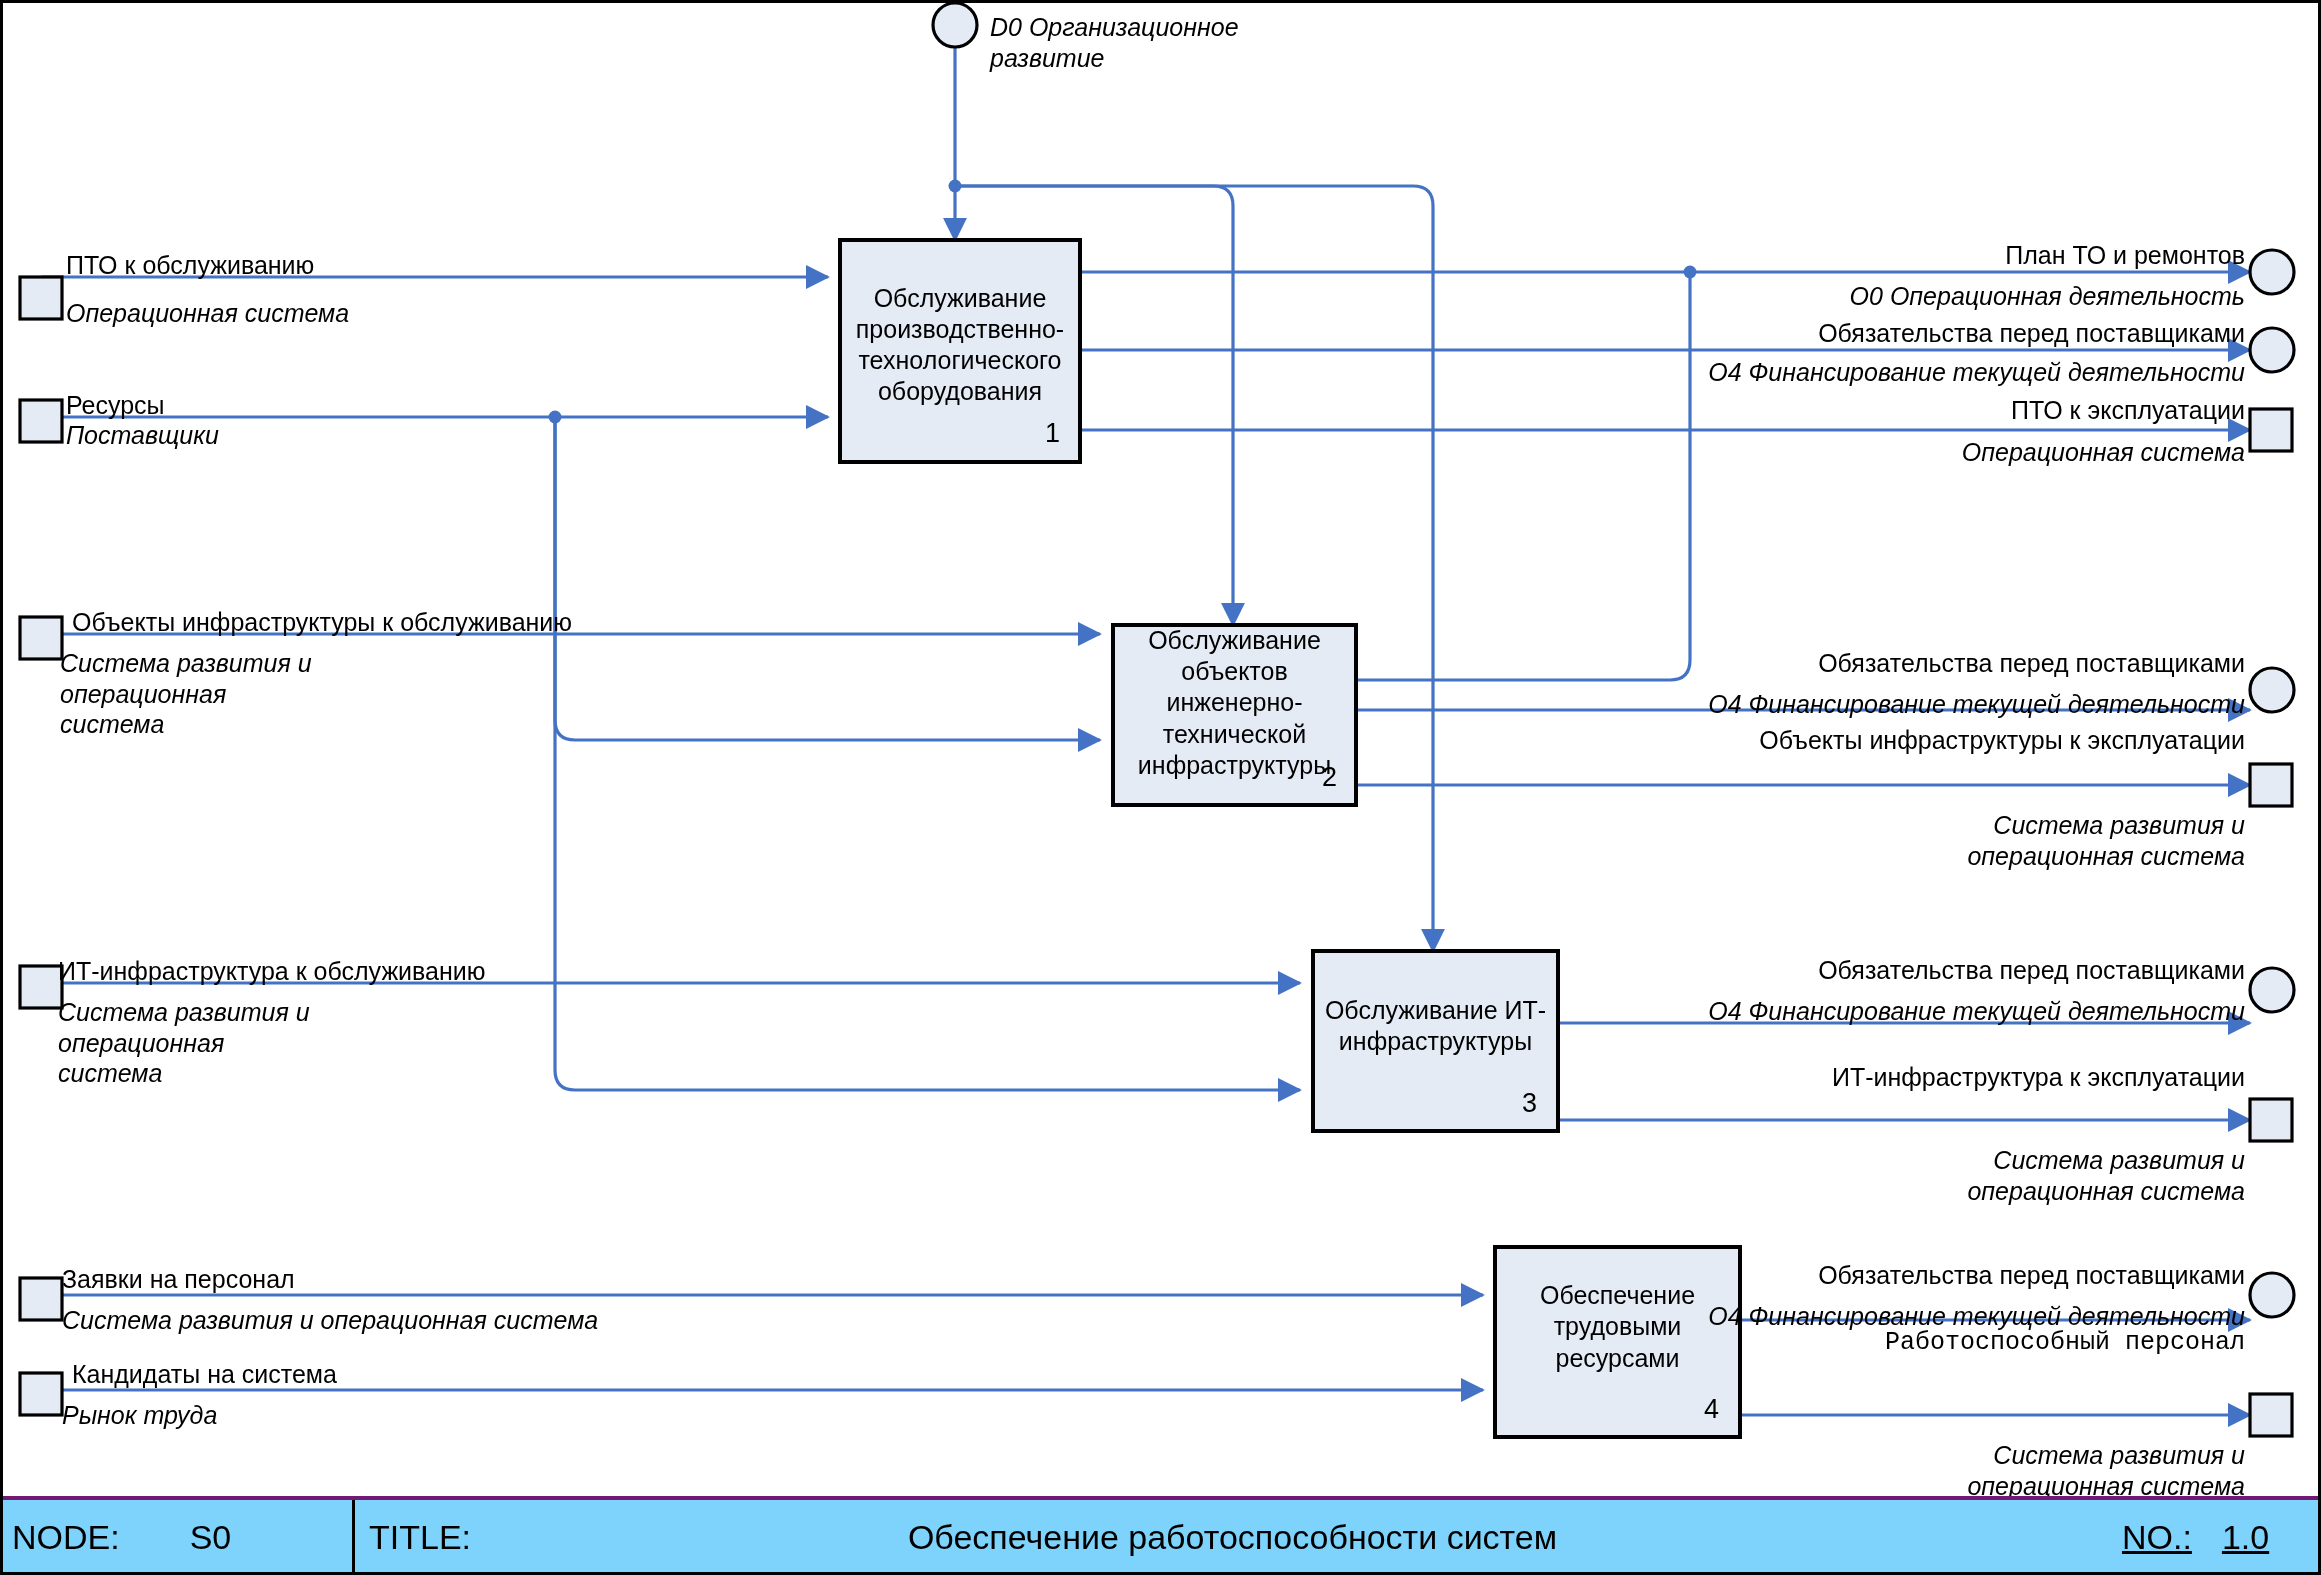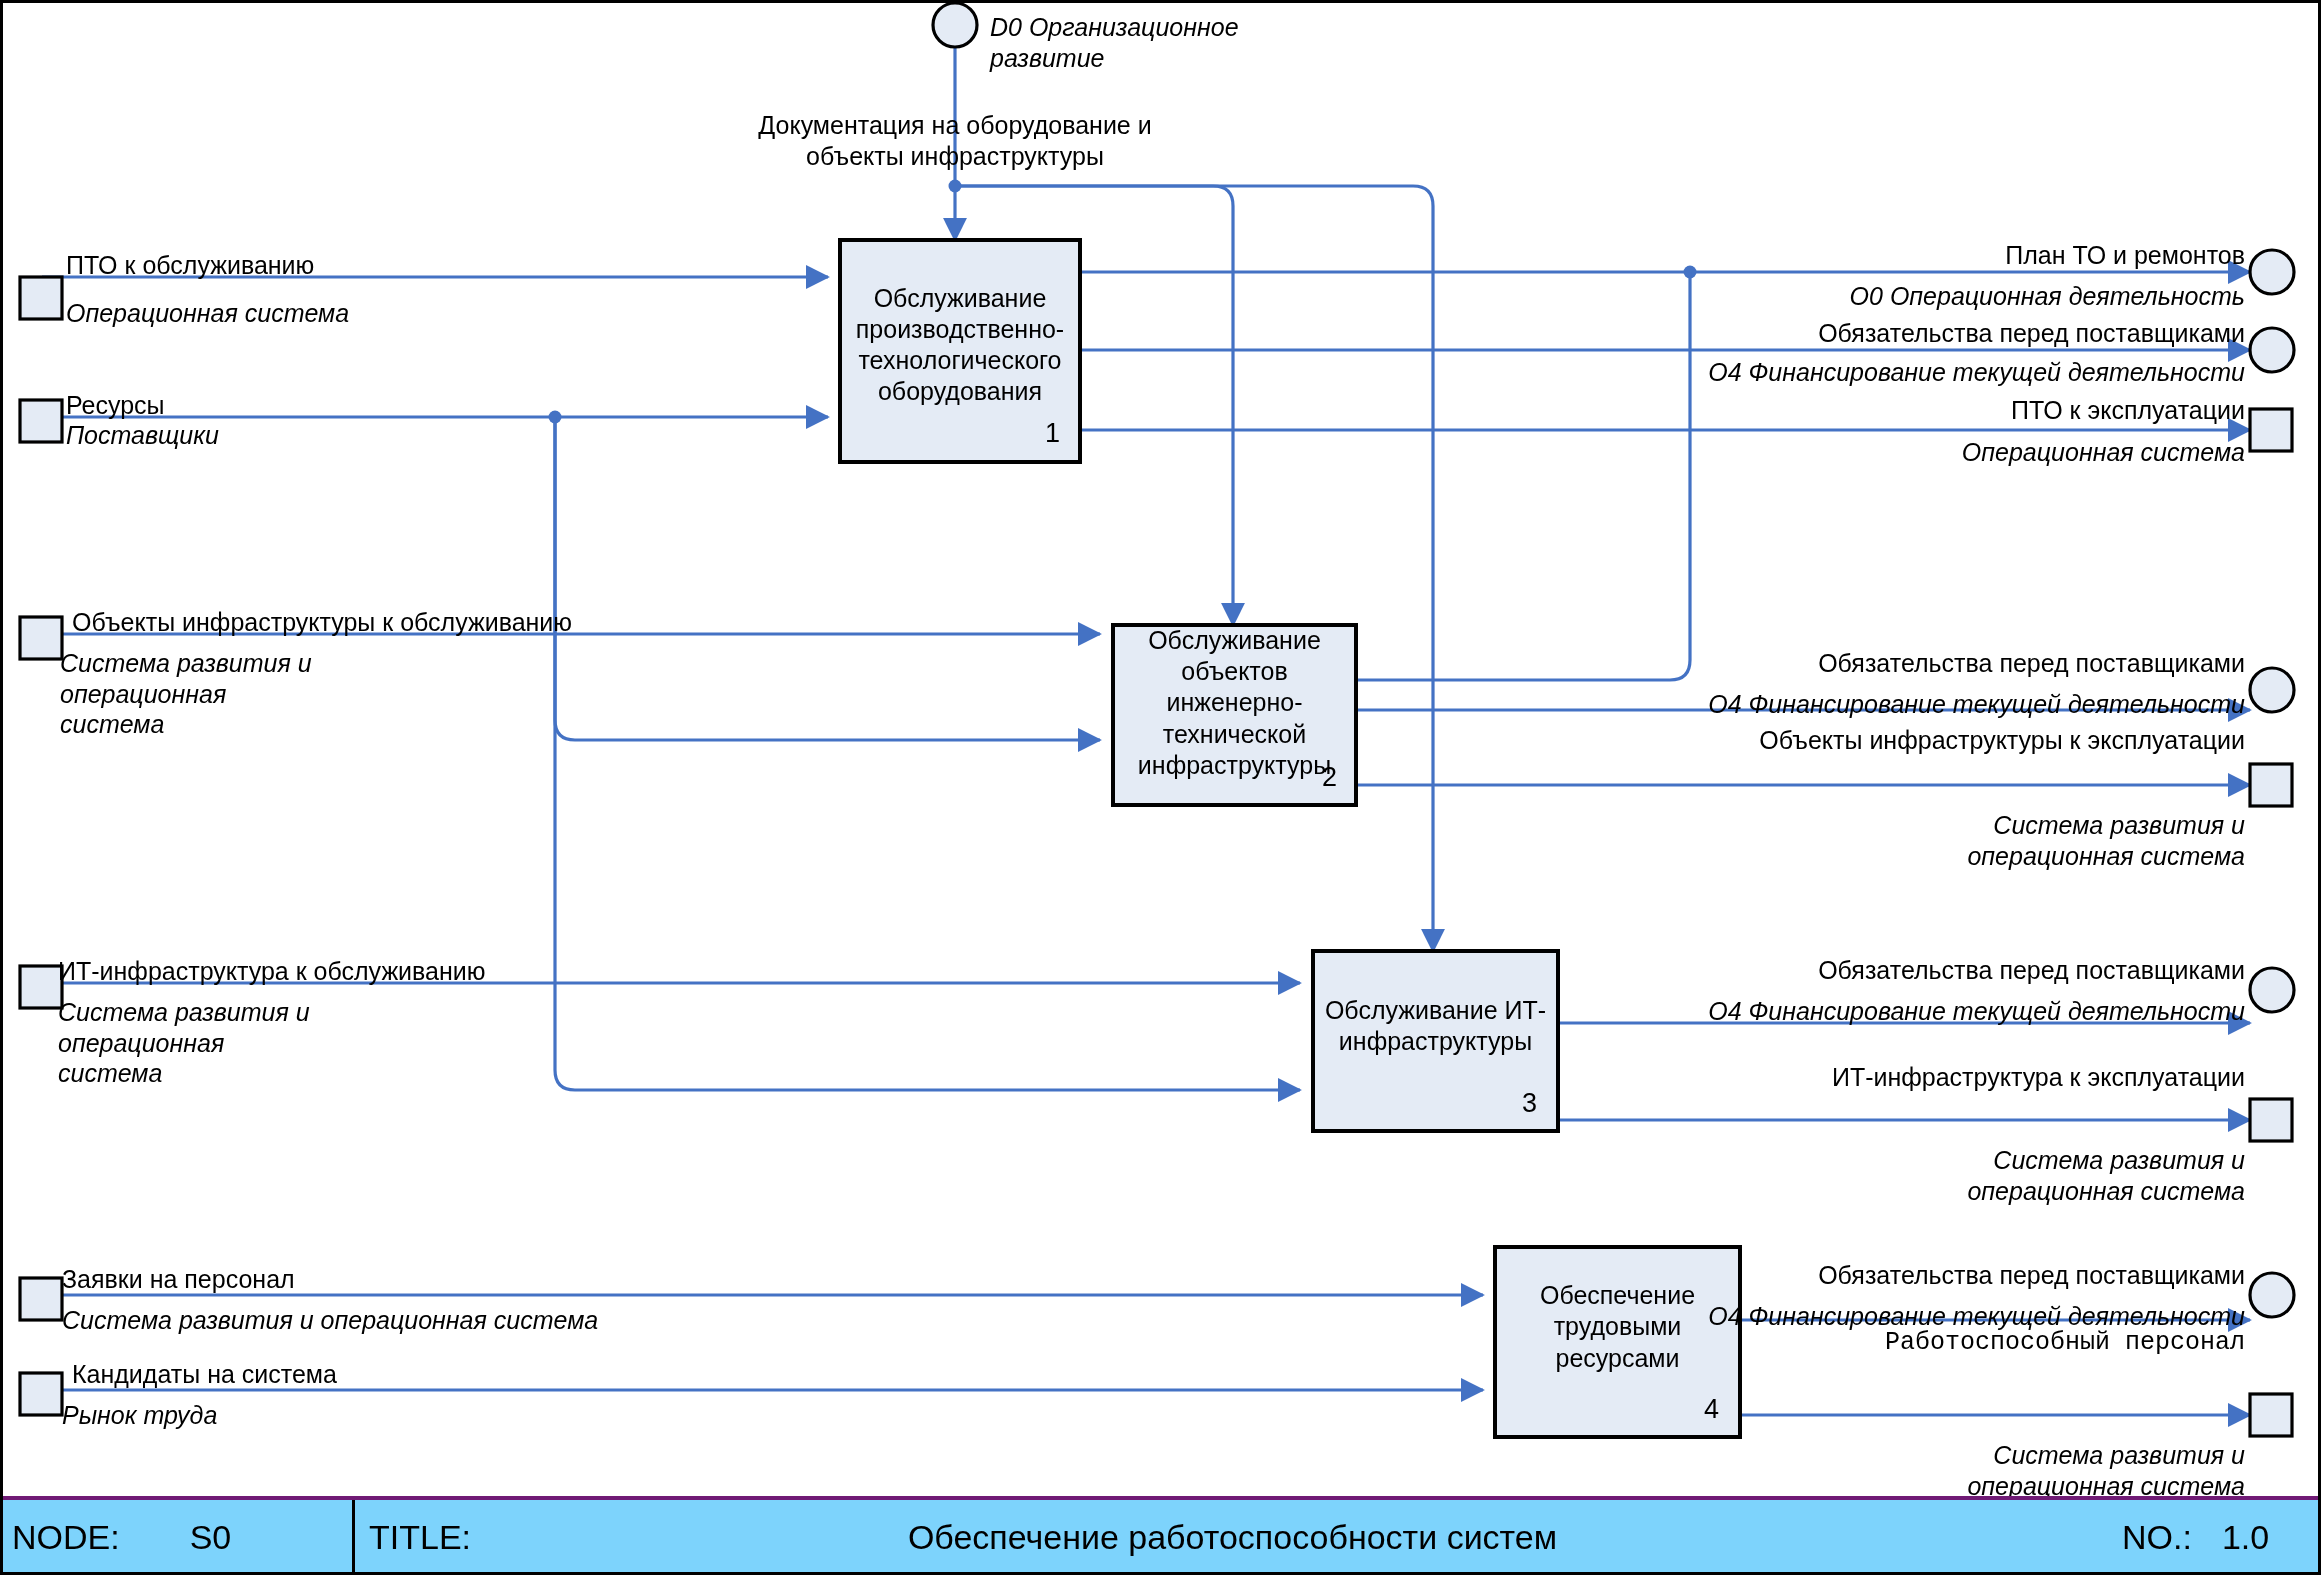"Документация на оборудование и" div.lbl { html: <div>Документация на оборудование и объекты инфраструктуры</div> -> none }
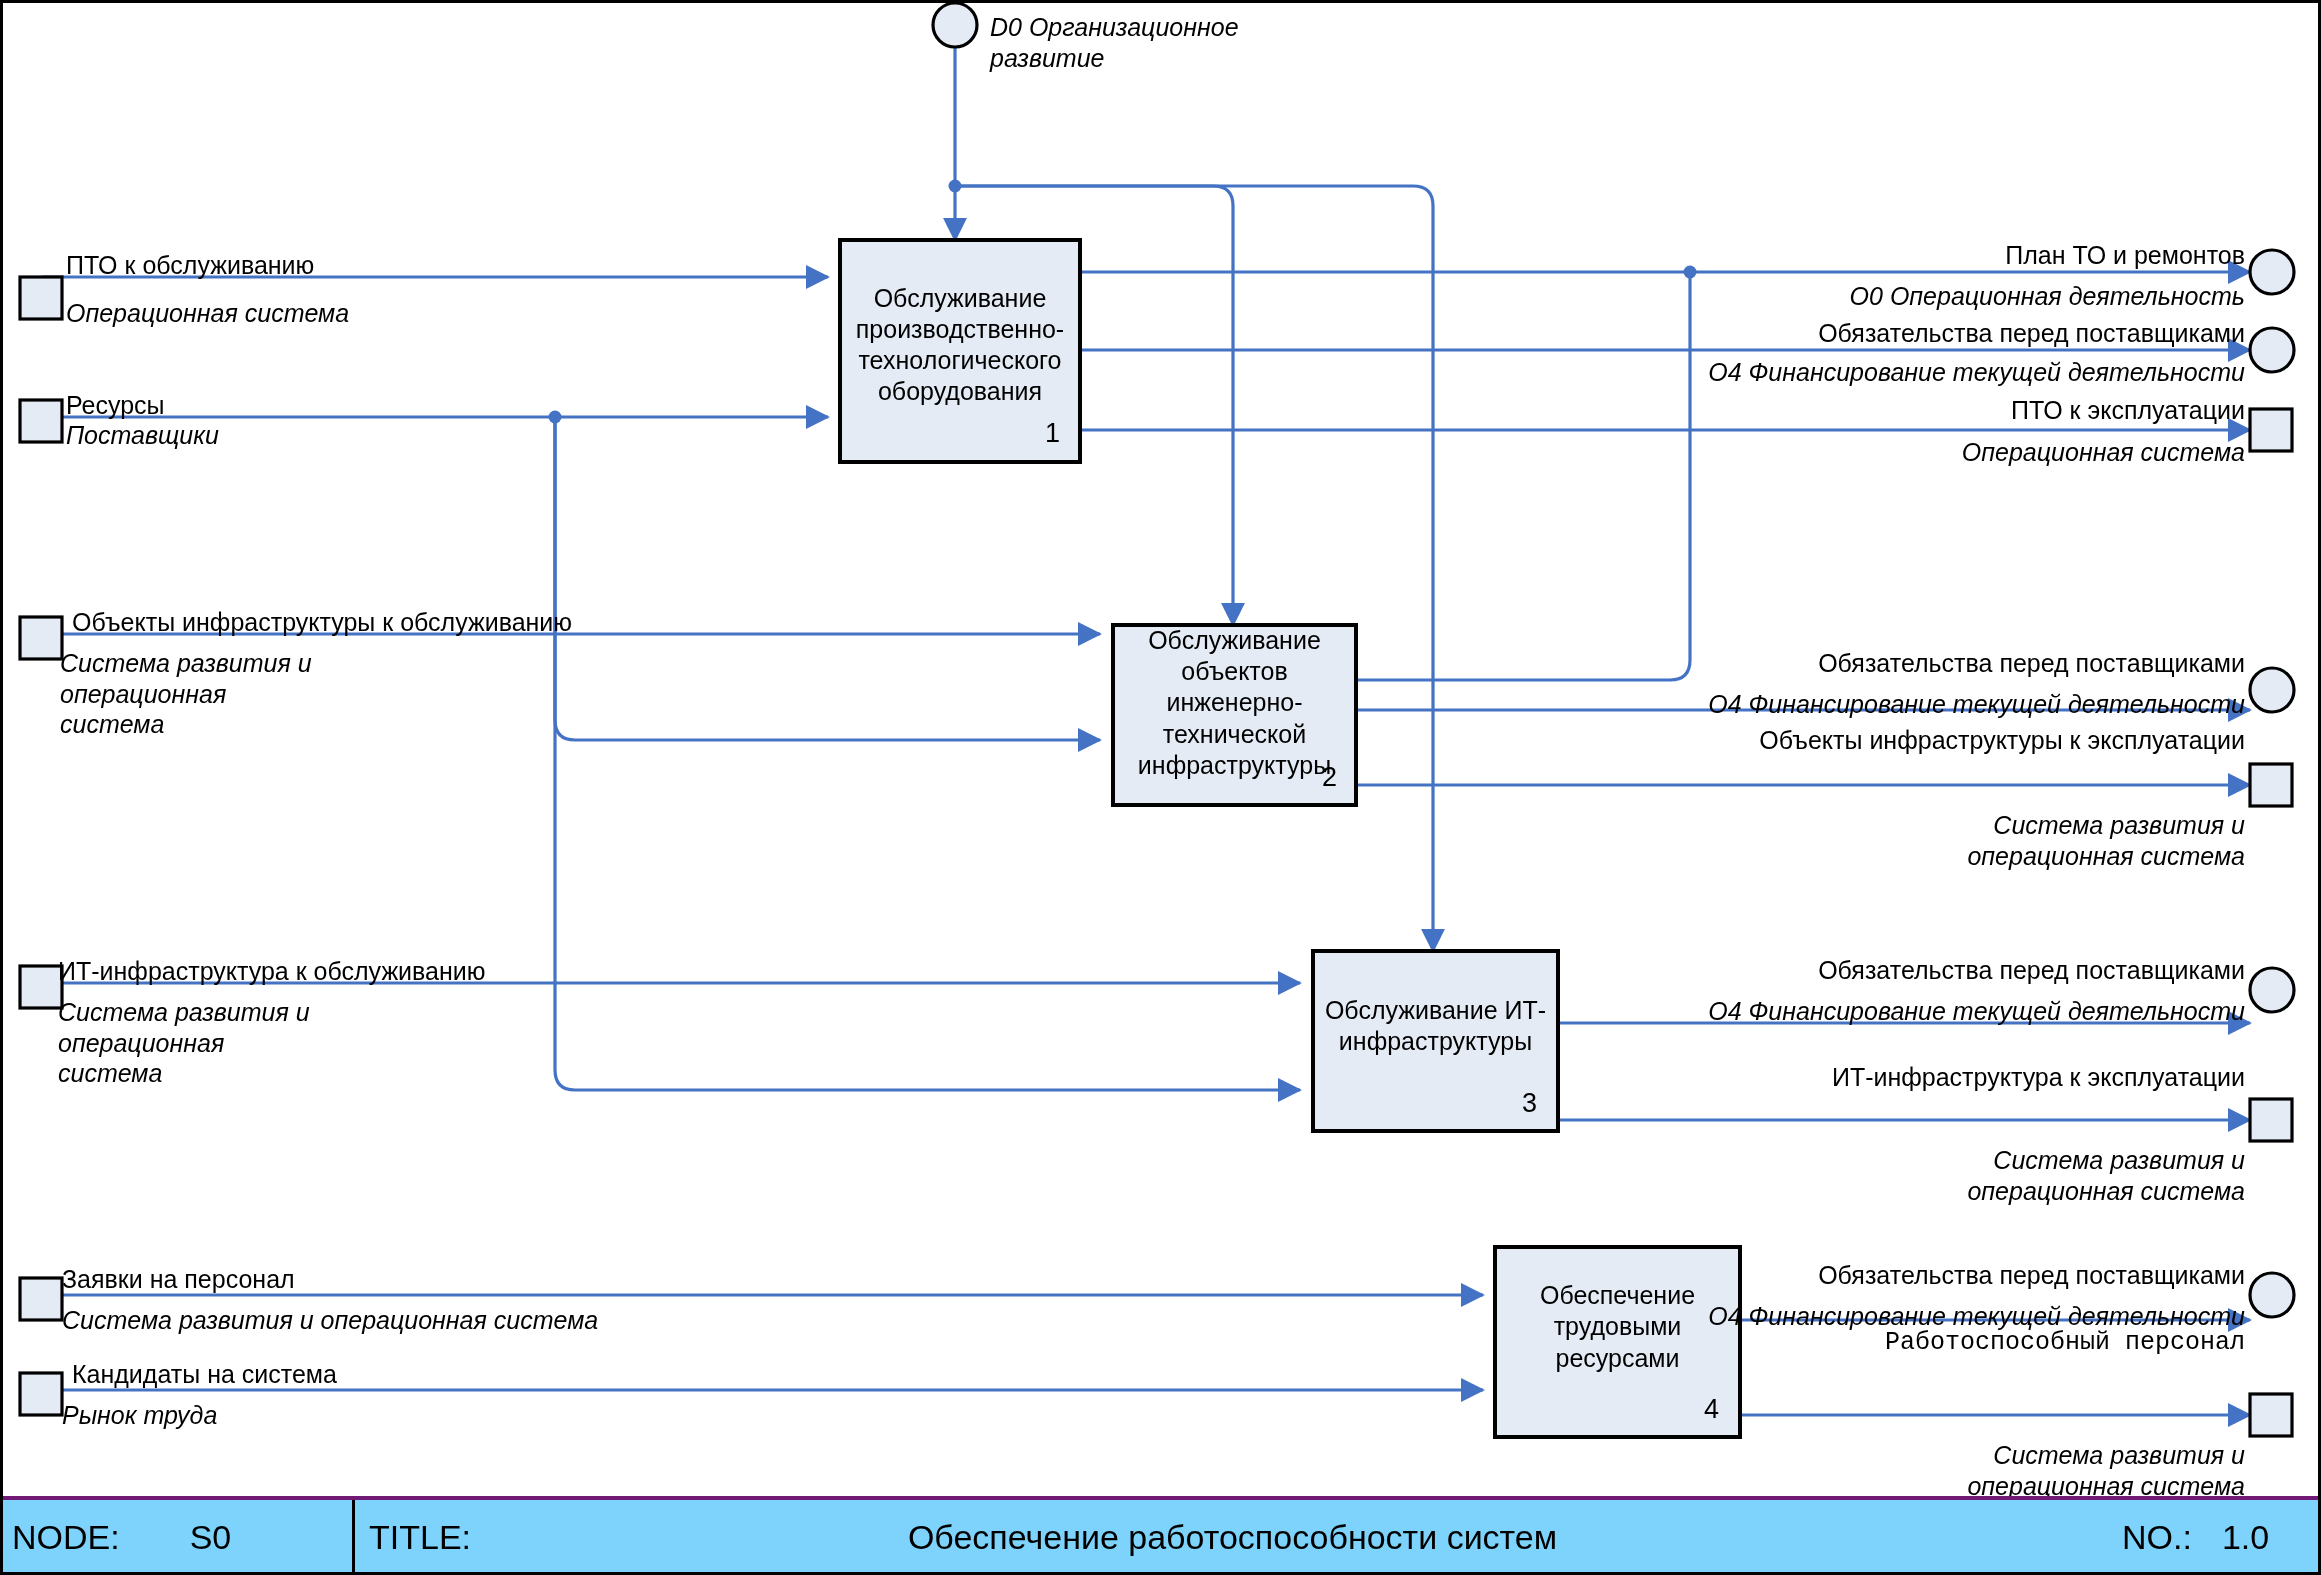"NO.:" #tb-no { text-decoration: none -> underline }
